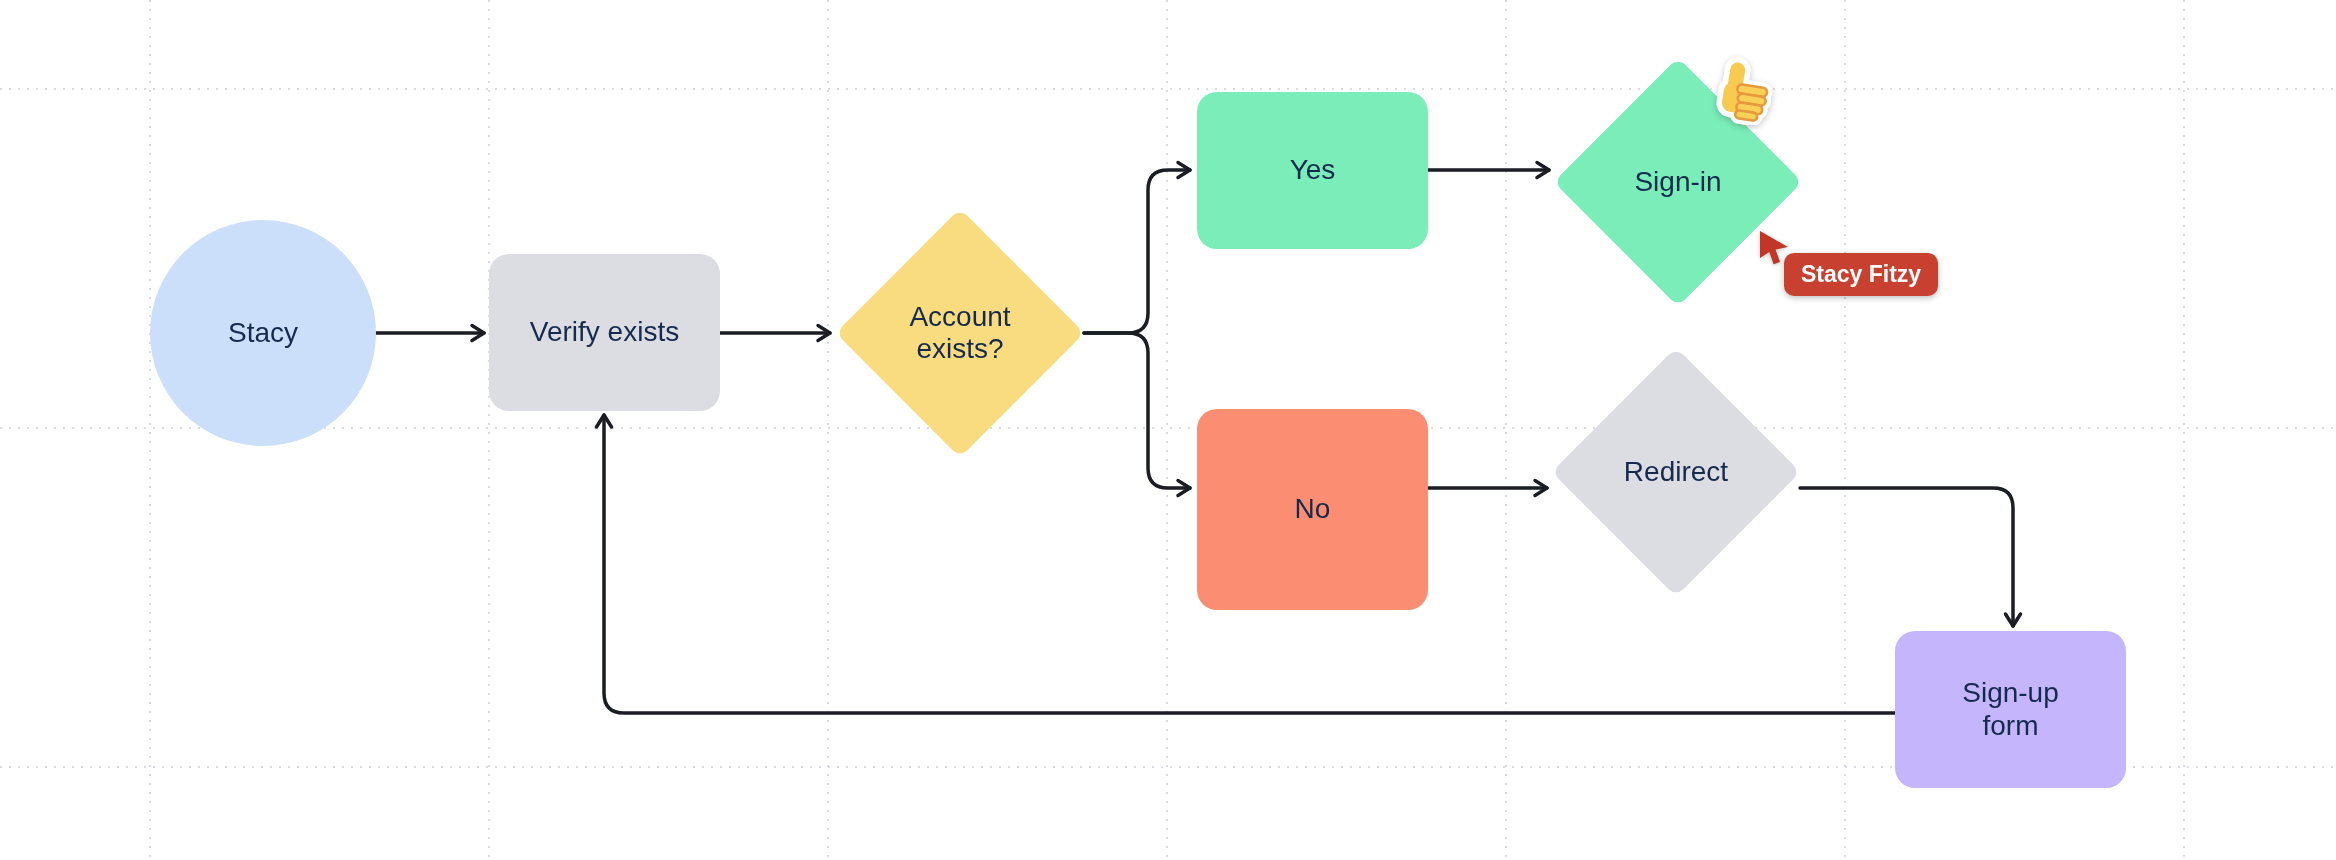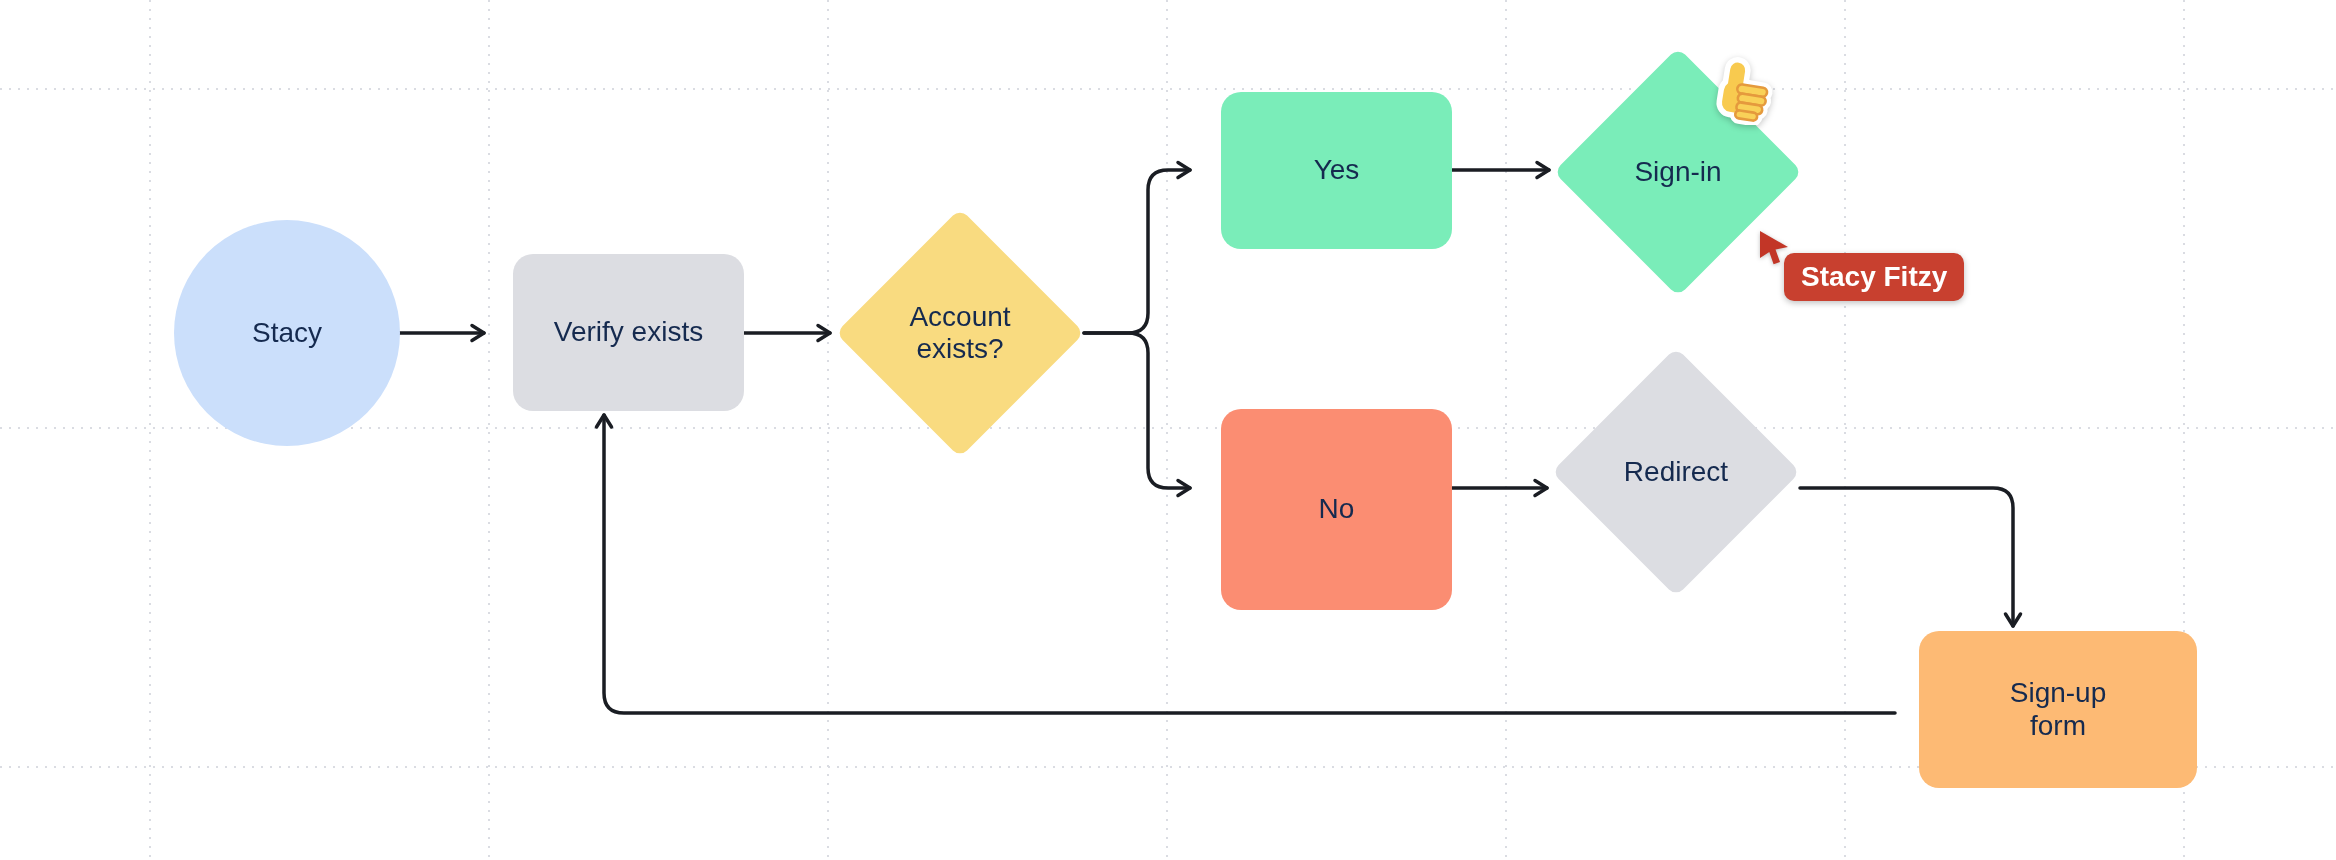"Yes" .node { margin-left: 24px -> none }
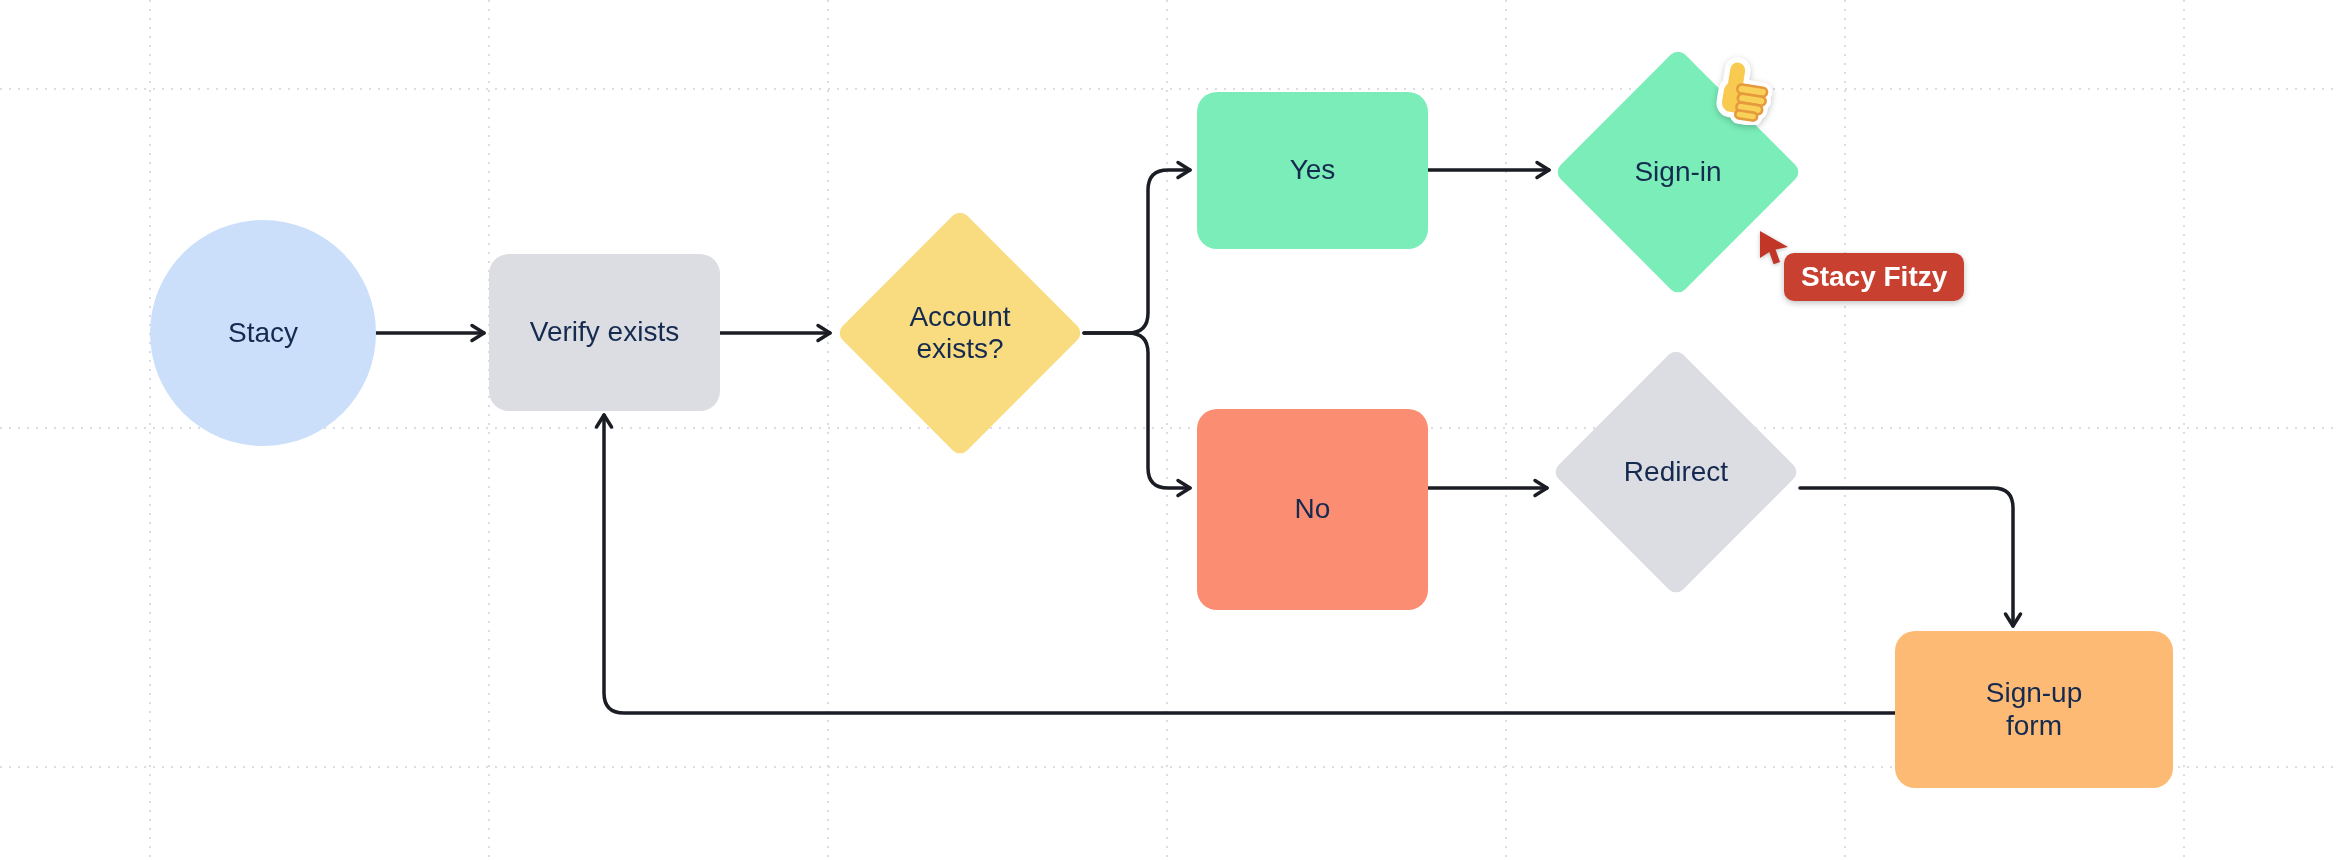"Sign-in" div.diamond-wrap { top: 84px -> 94px }
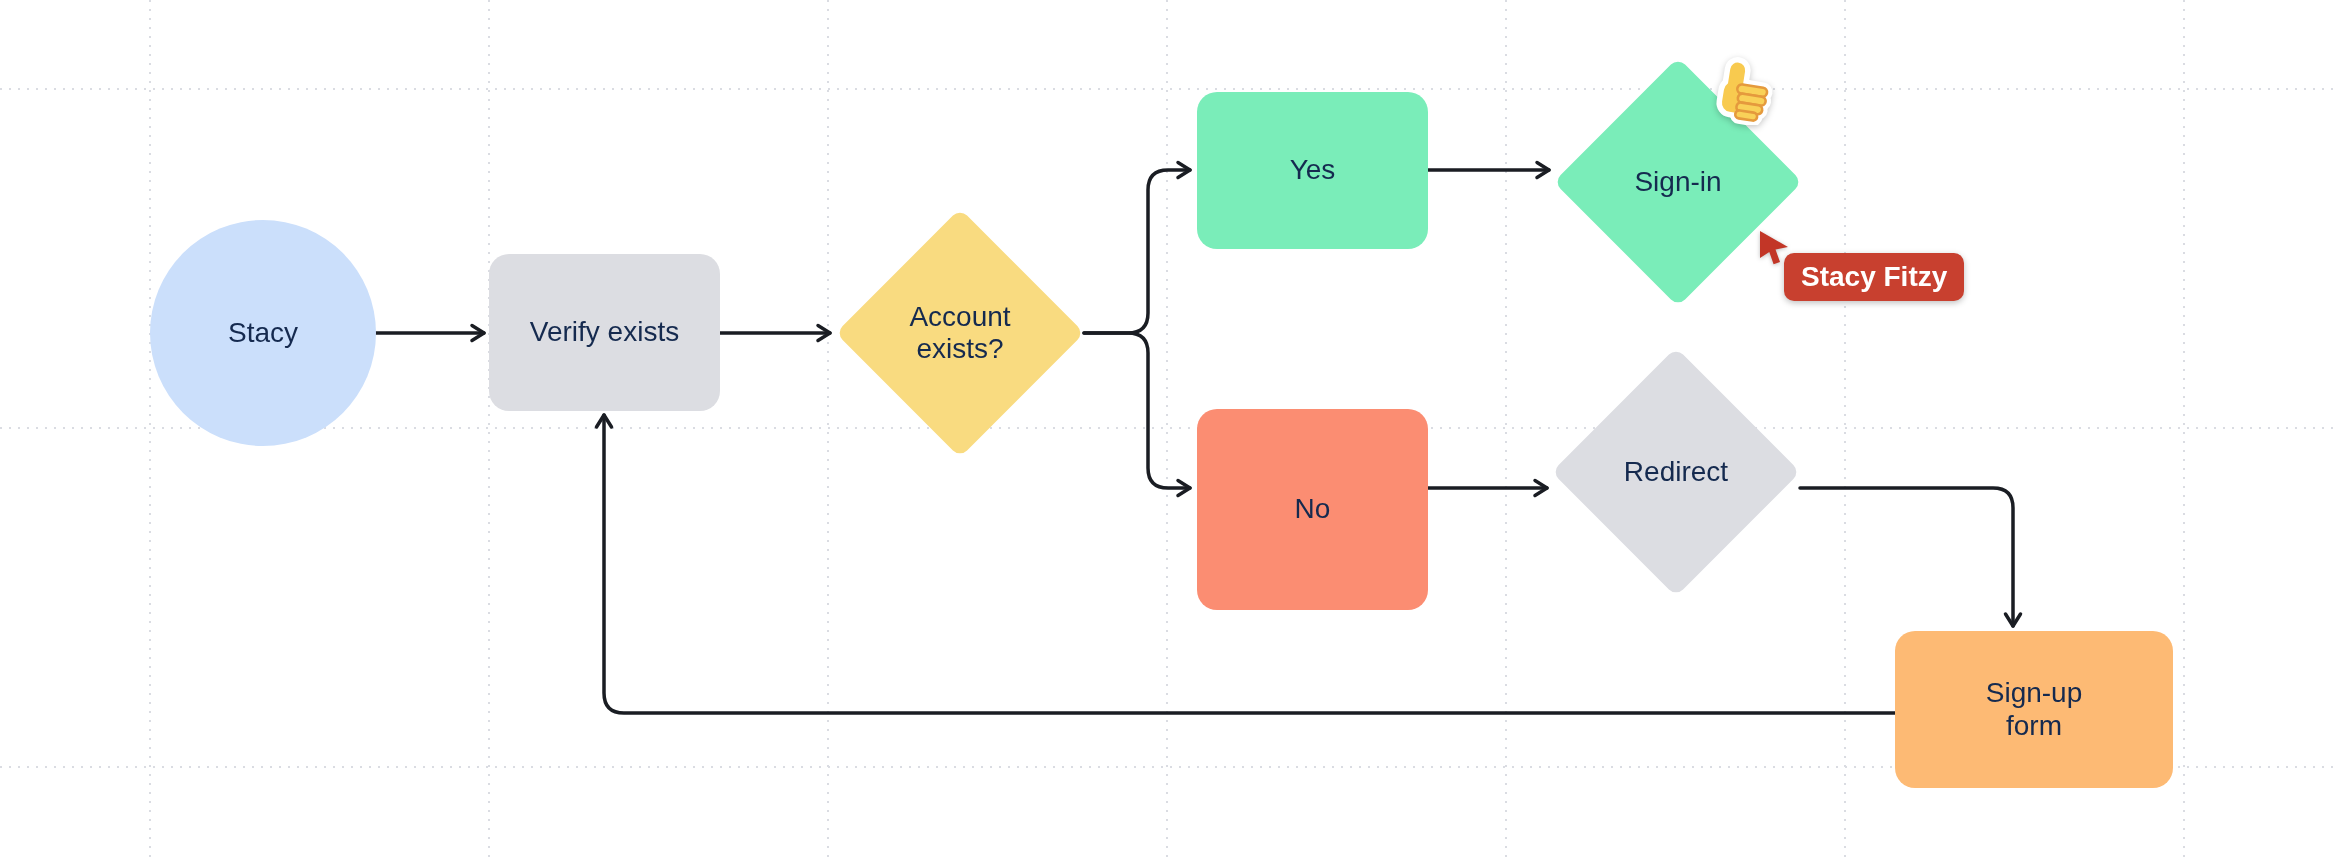"Stacy Fitzy" .name-badge { font-size: 28px -> 23px }
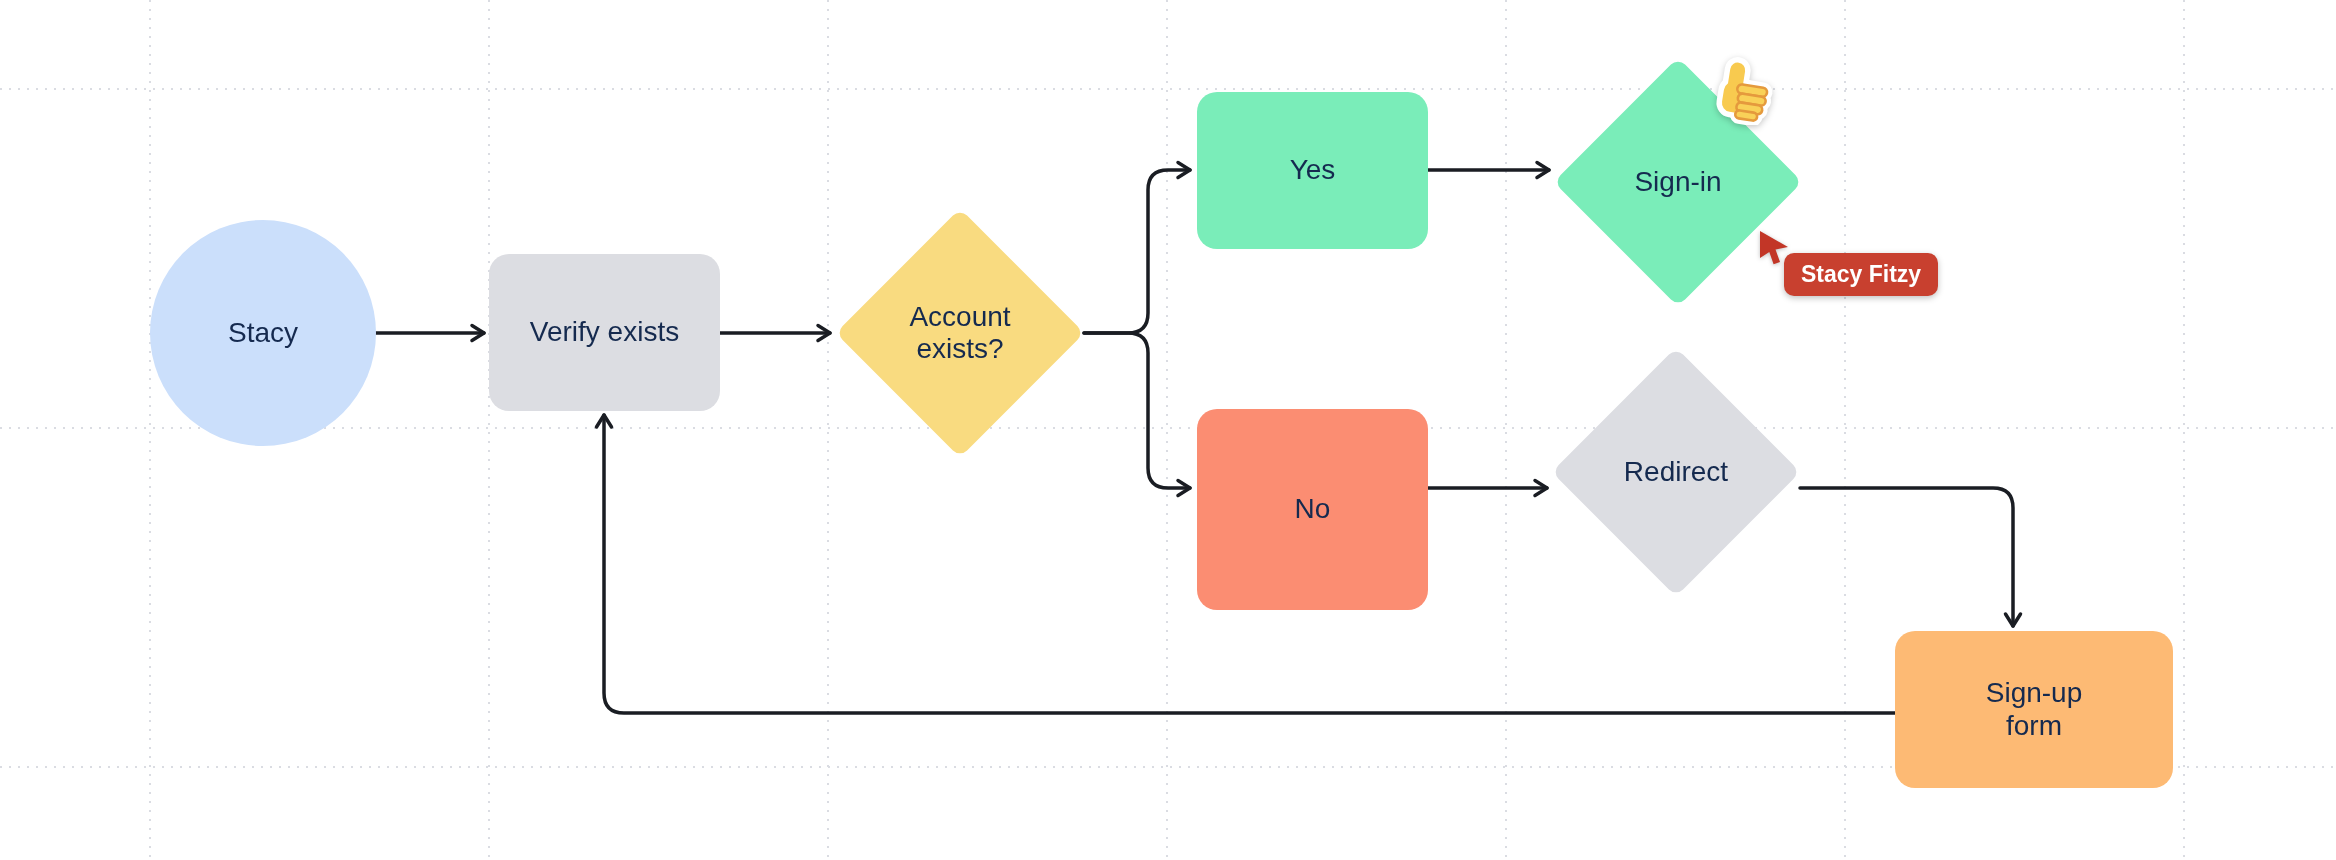"Sign-up form" div.node { background: #fdba74 -> #c4b5fd; width: 278px -> 231px }
